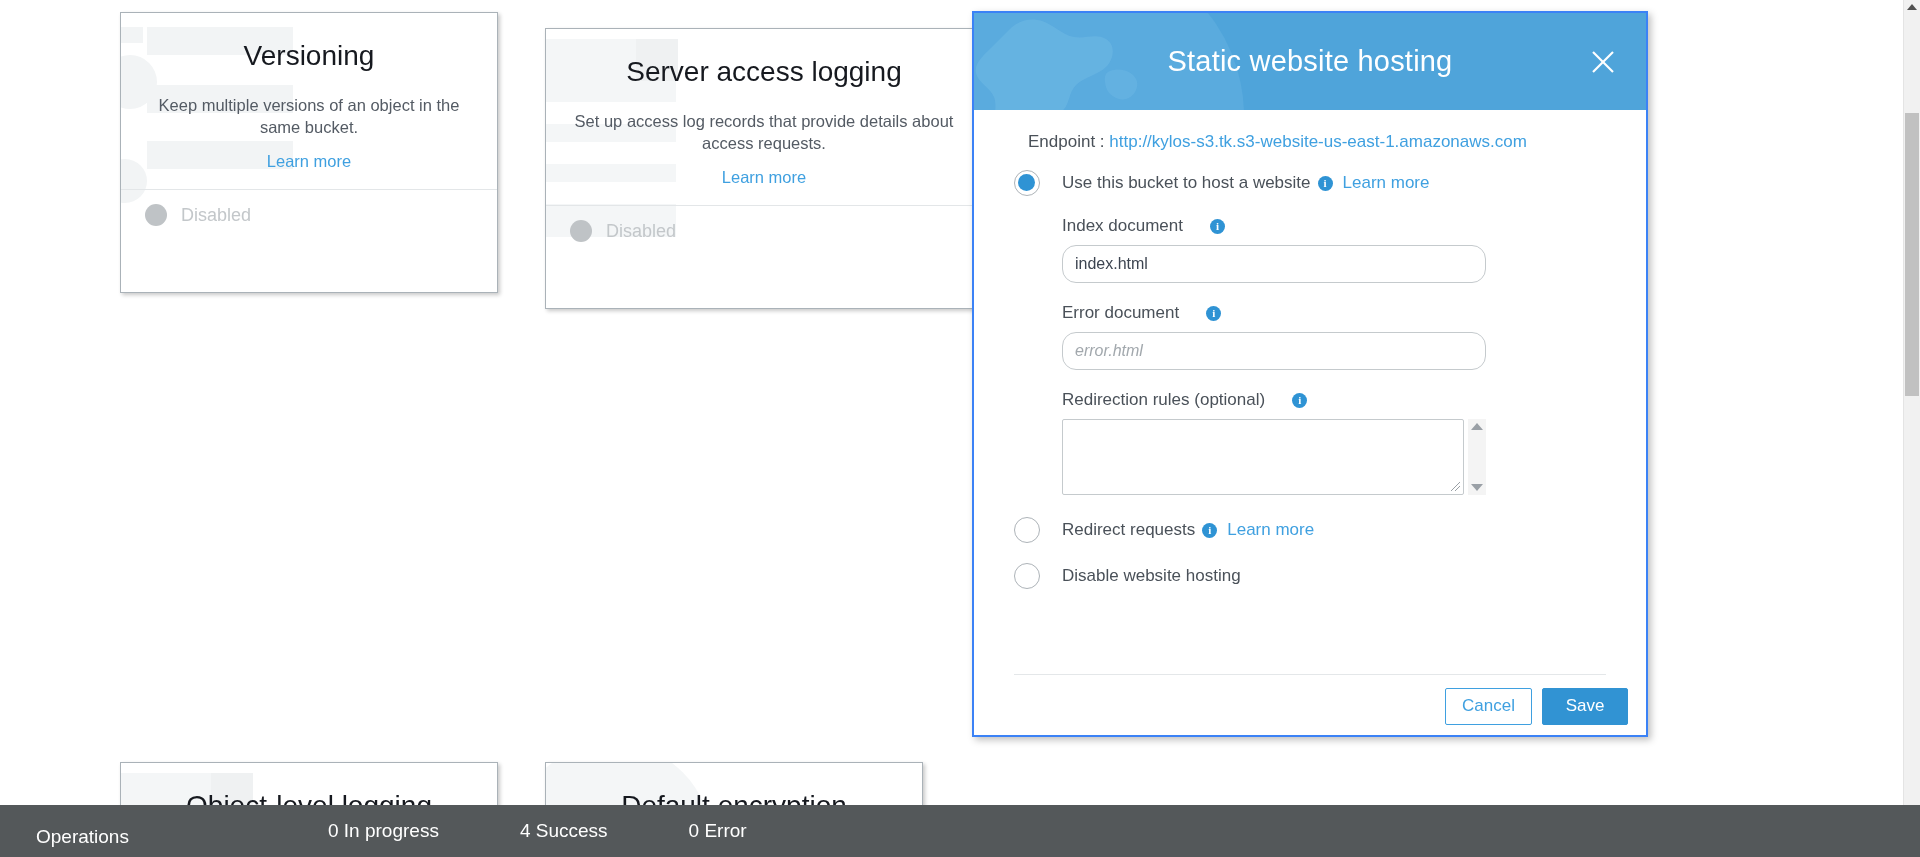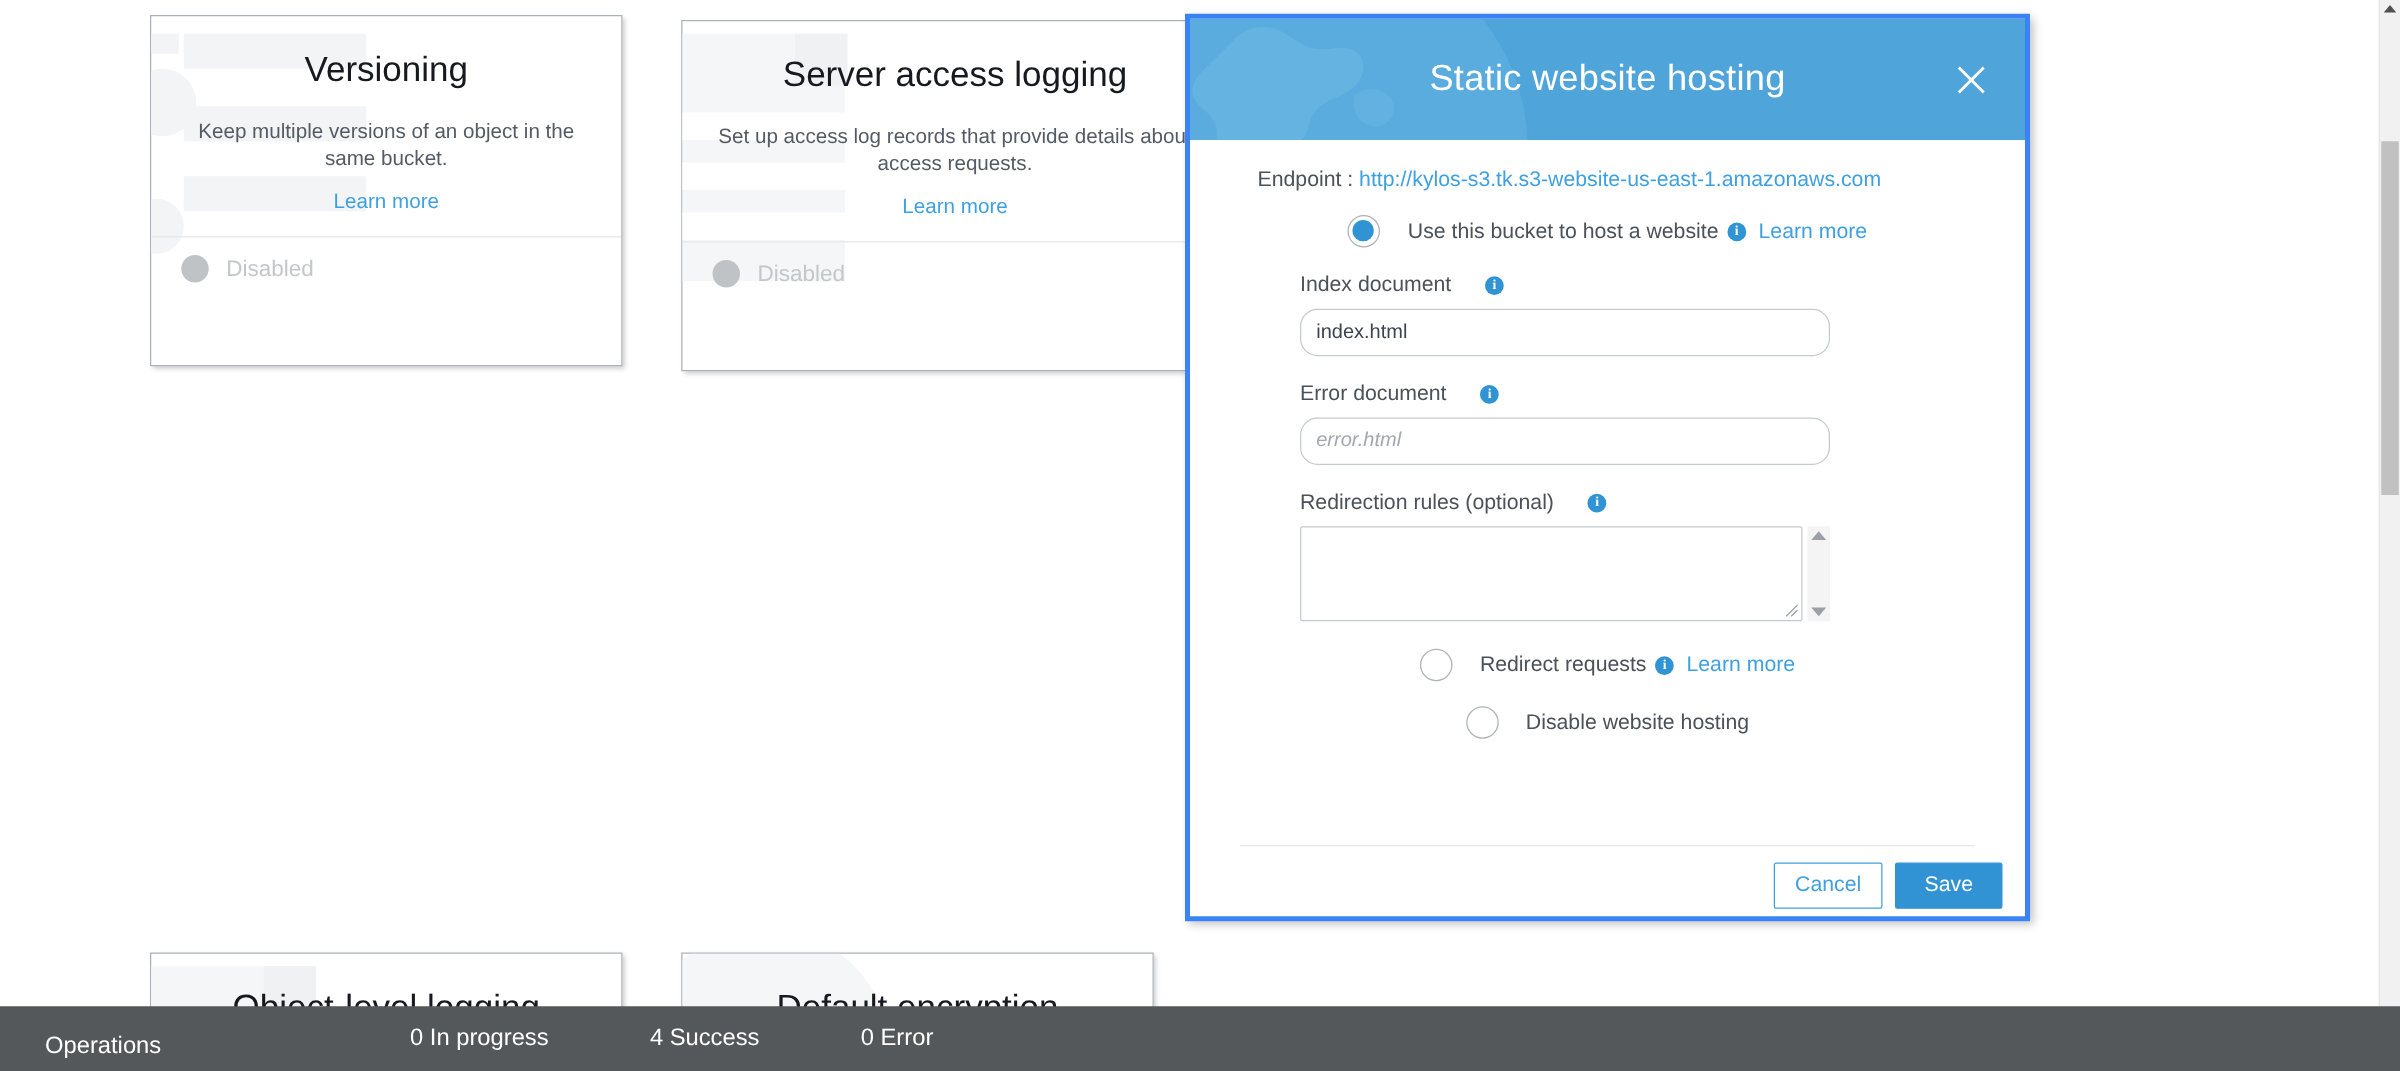"Server access logging" div.card { top: 16px -> 28px }
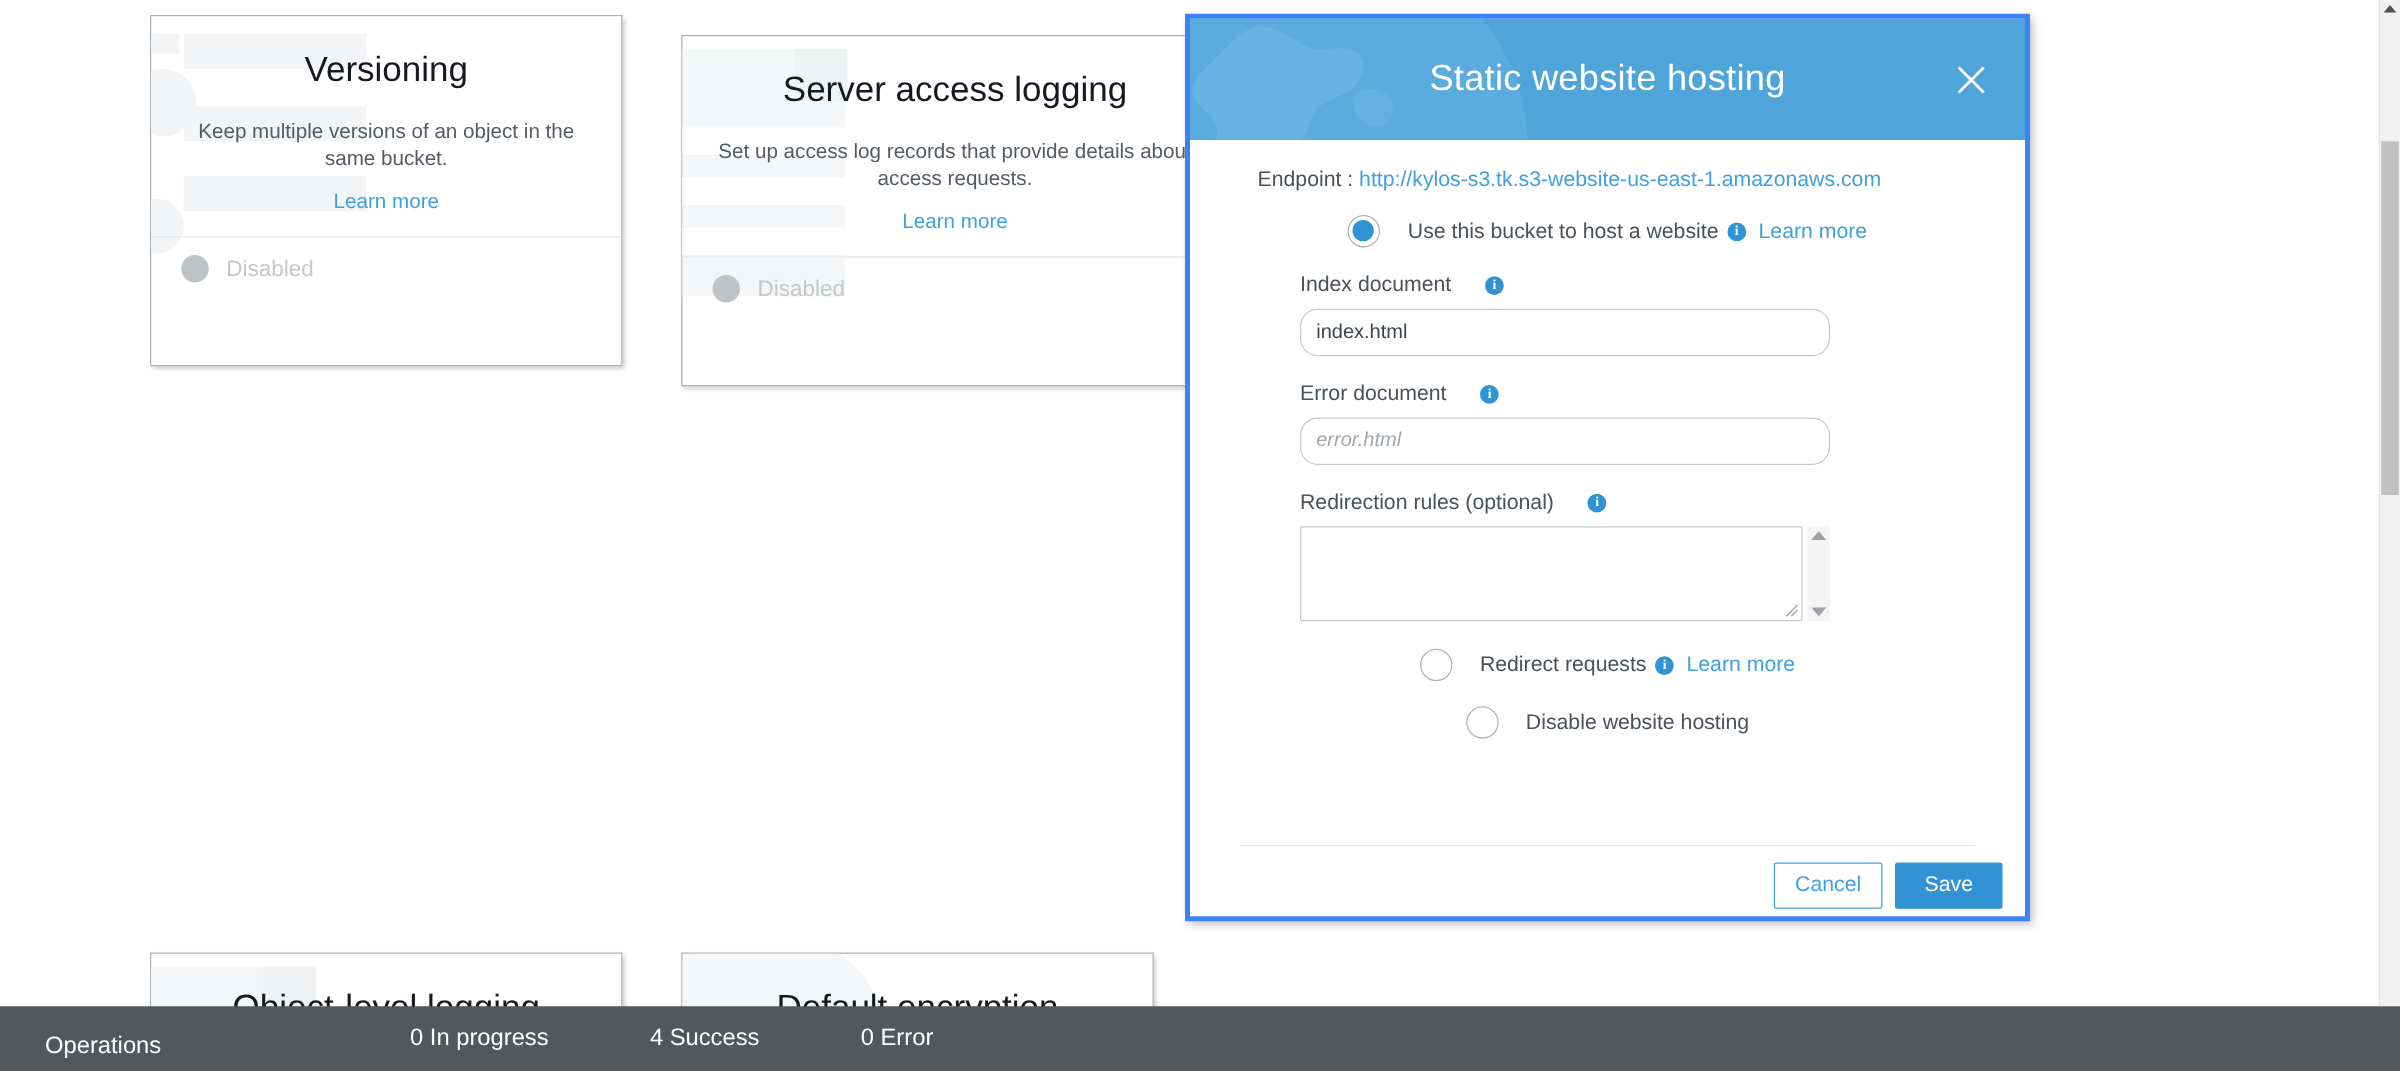"Static website hosting" #modal { border: 4px solid #3b82f6 -> 2px solid #3b82f6; left: 948px -> 972px }
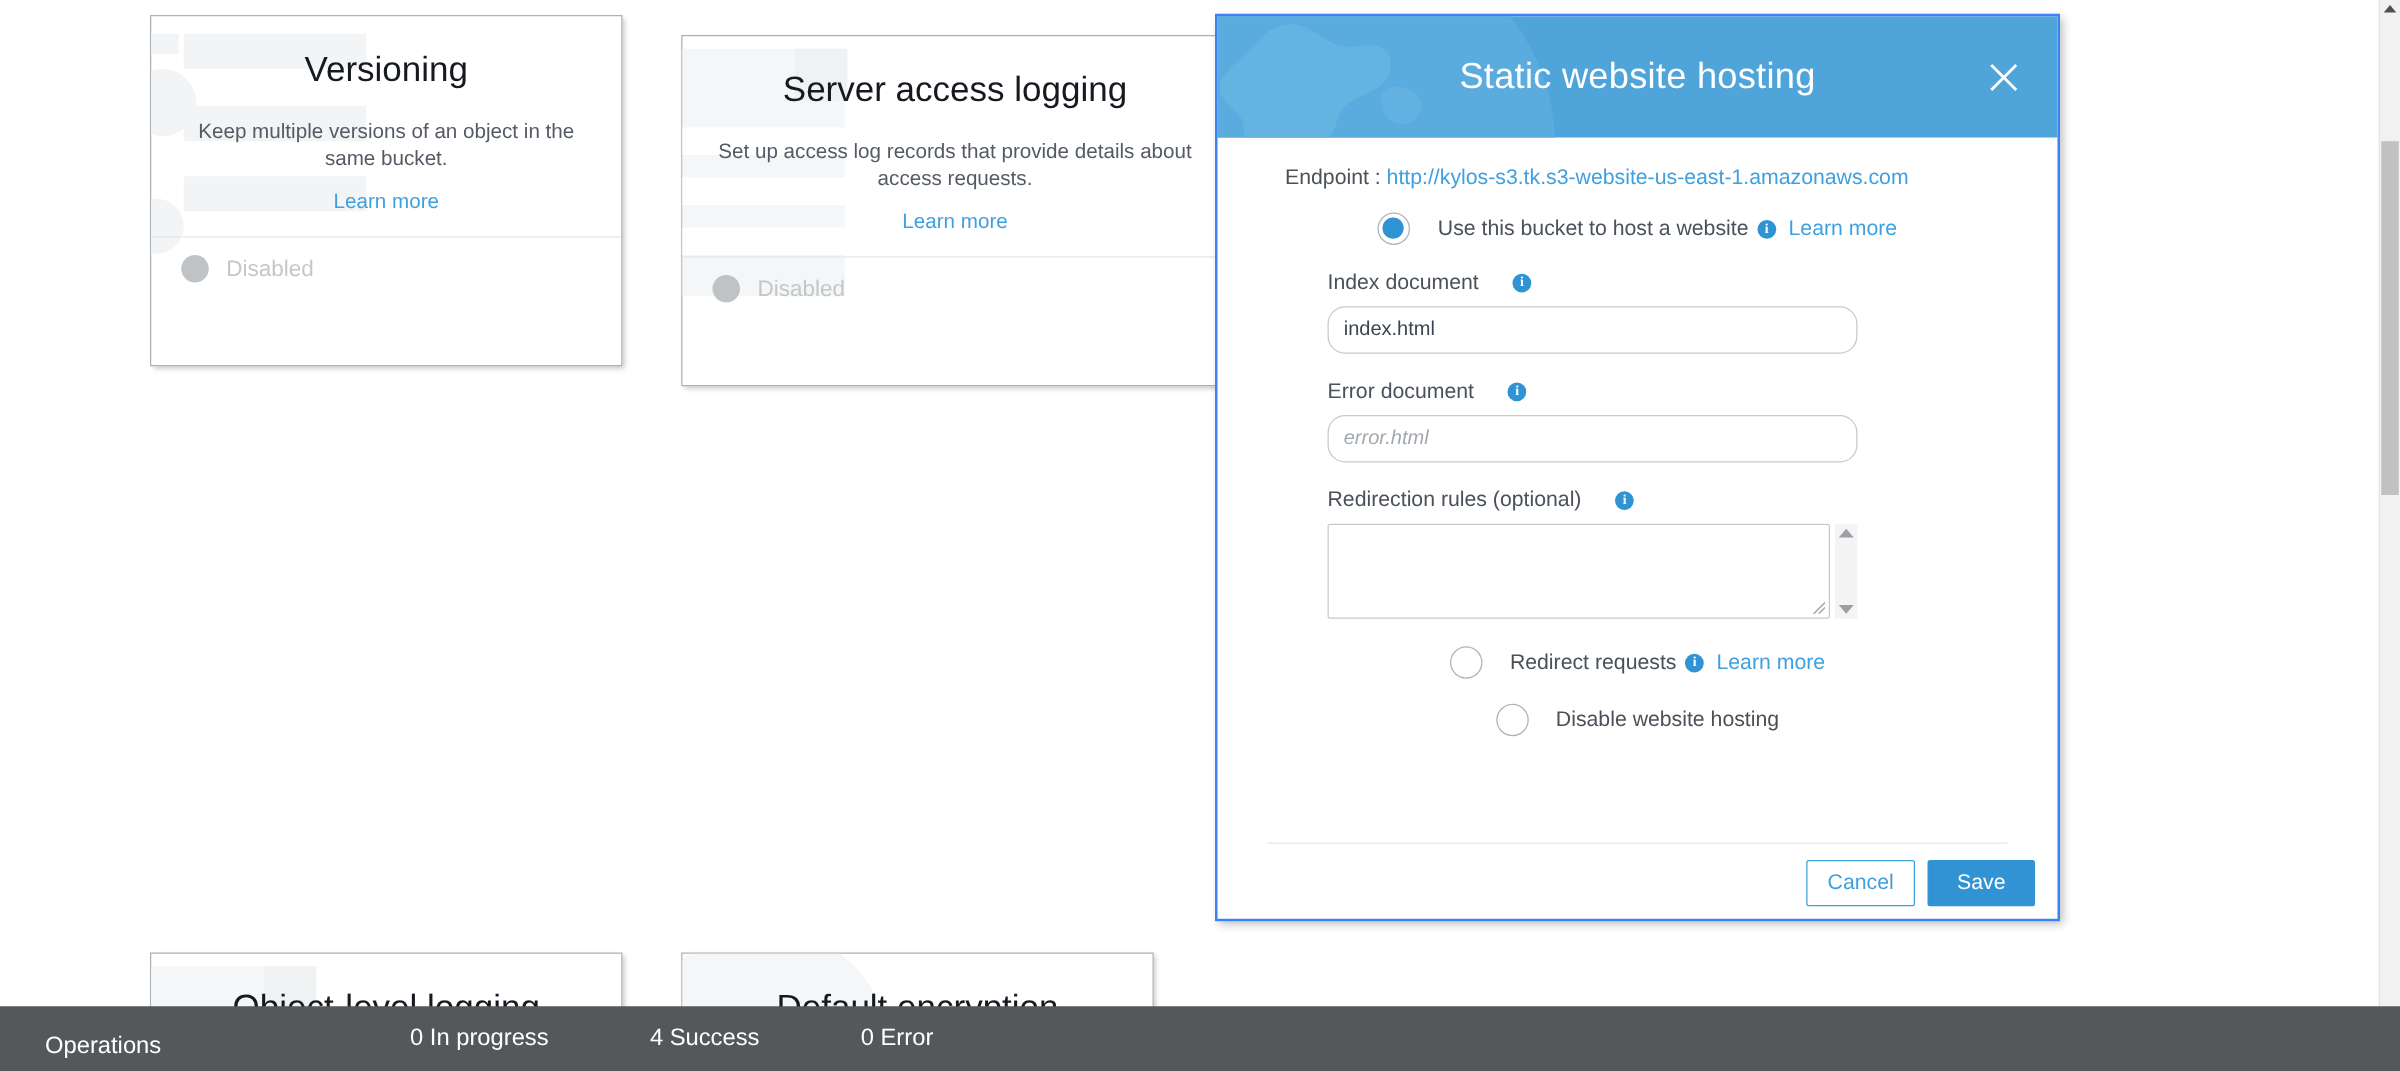"Use this bucket to host" .radio-row { justify-content: center -> none }
